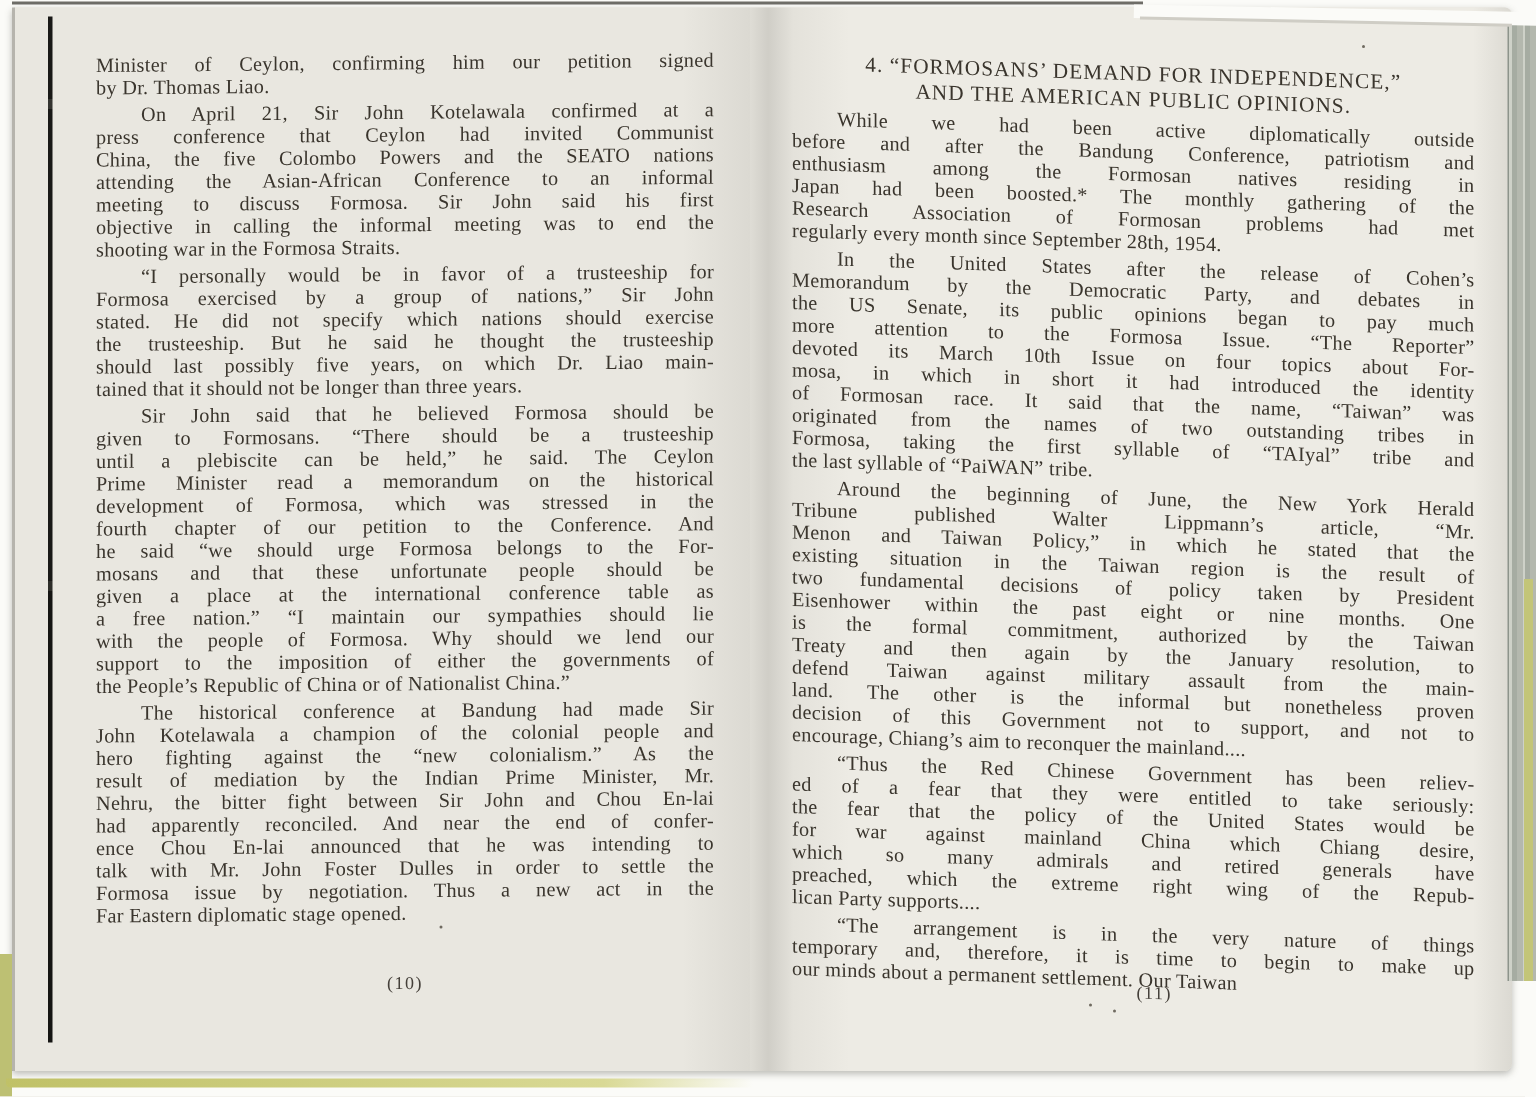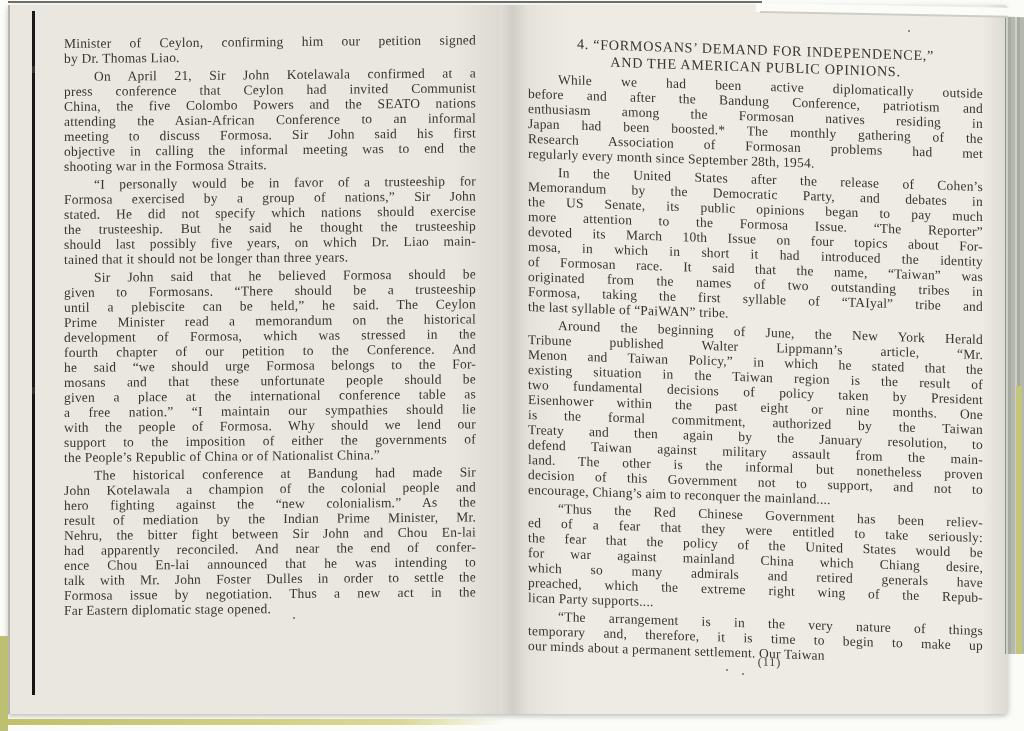"(10)" div.pagenum { html: none -> <div>(10)</div> }
